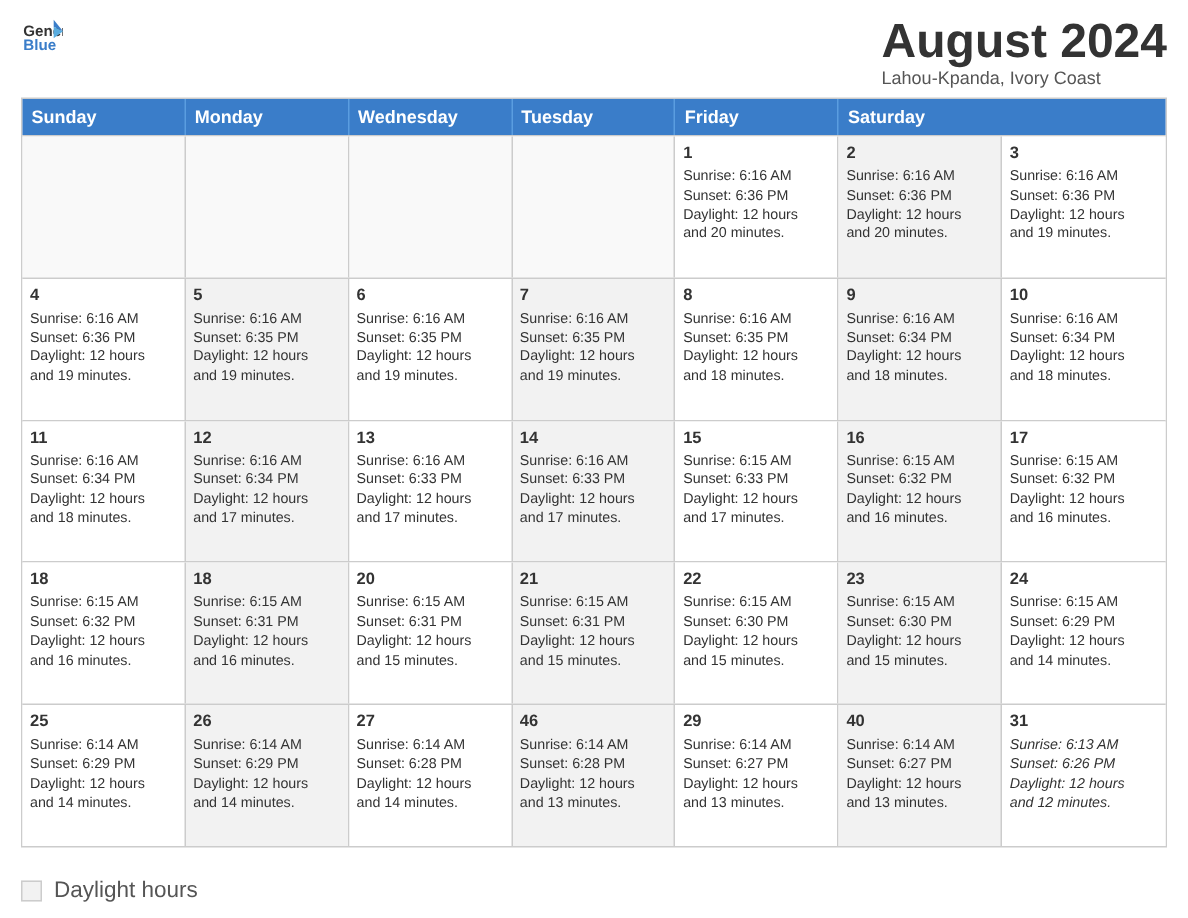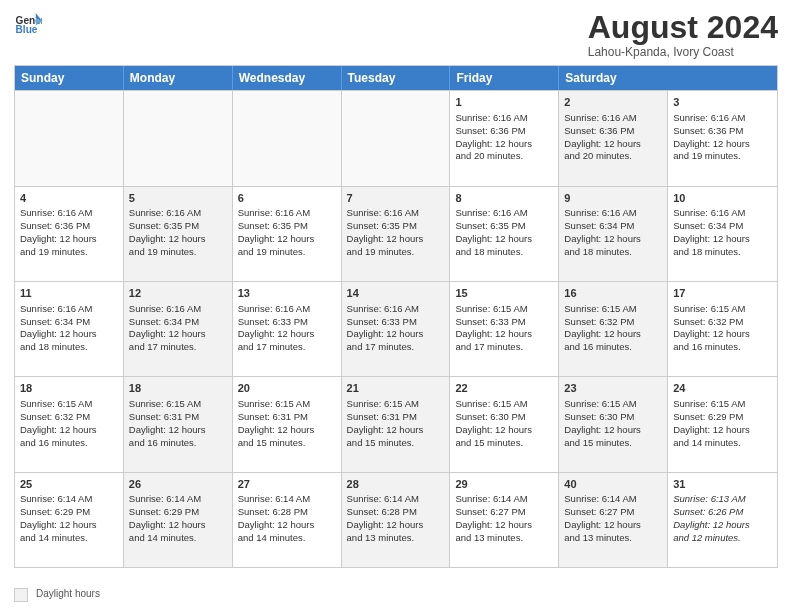"28" span.day-num { text: 28 -> 46 }
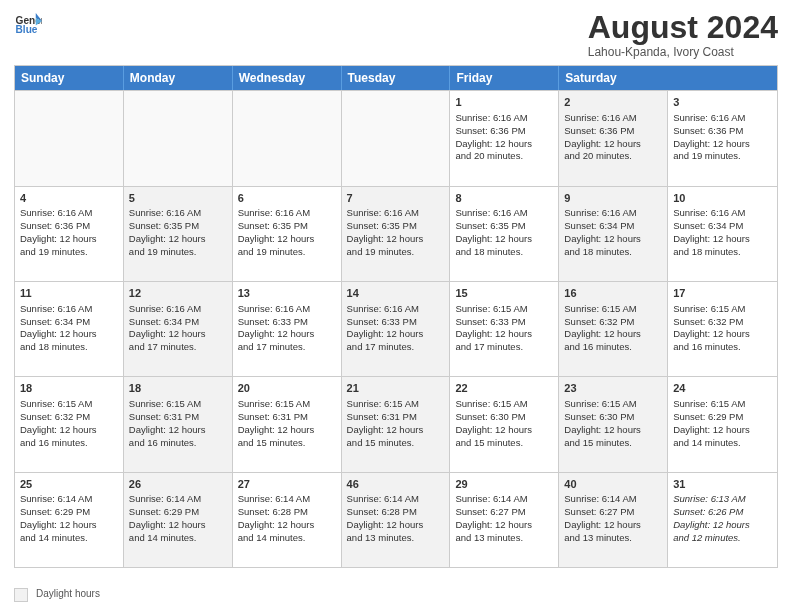"Daylight hours" .footer { align-items: none -> center; font-size: 10px -> 15px }
